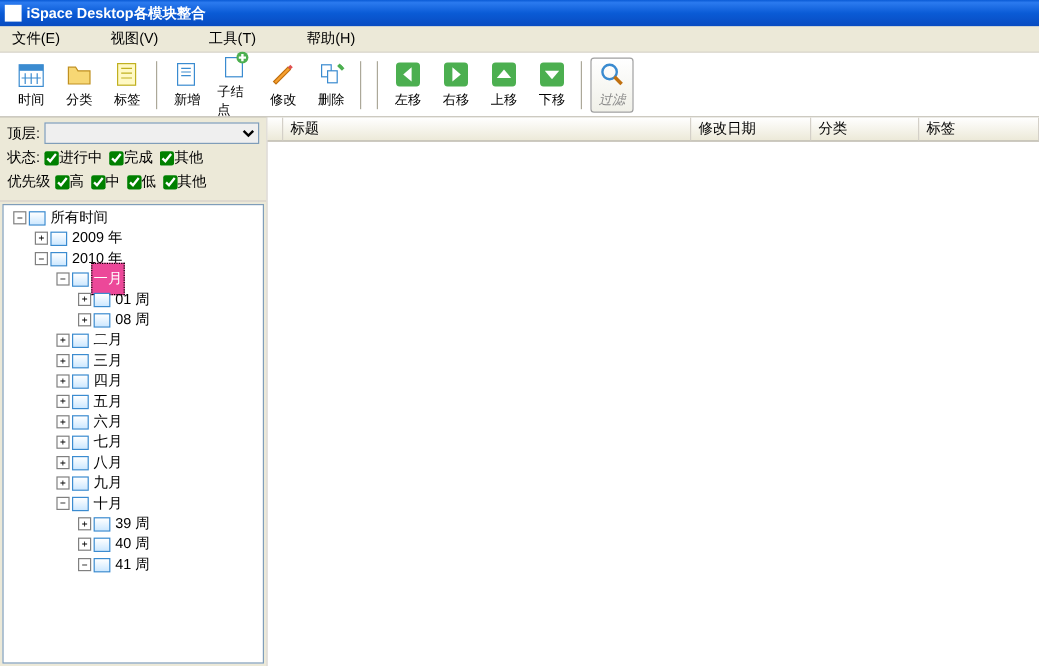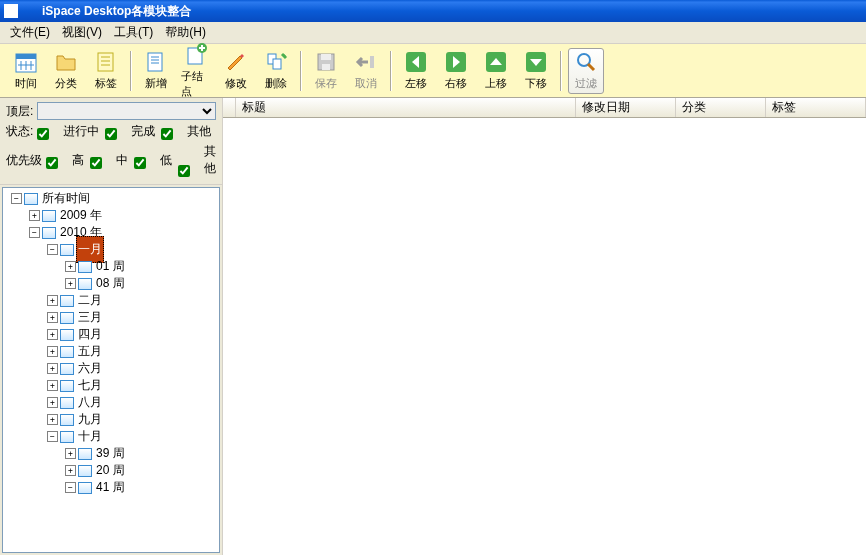"iSpace Desktop各模块整合" .titlebar { gap: 20px -> none }
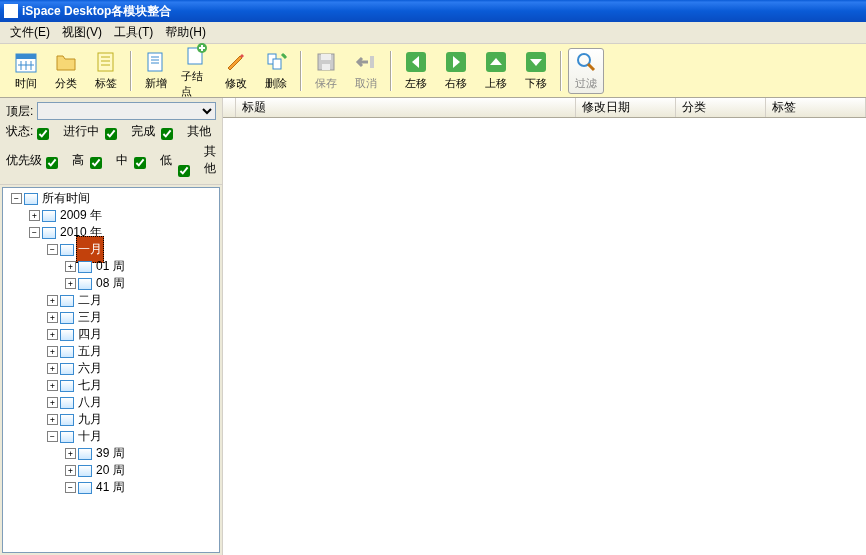"文件(E)" .menubar { gap: none -> 30px }
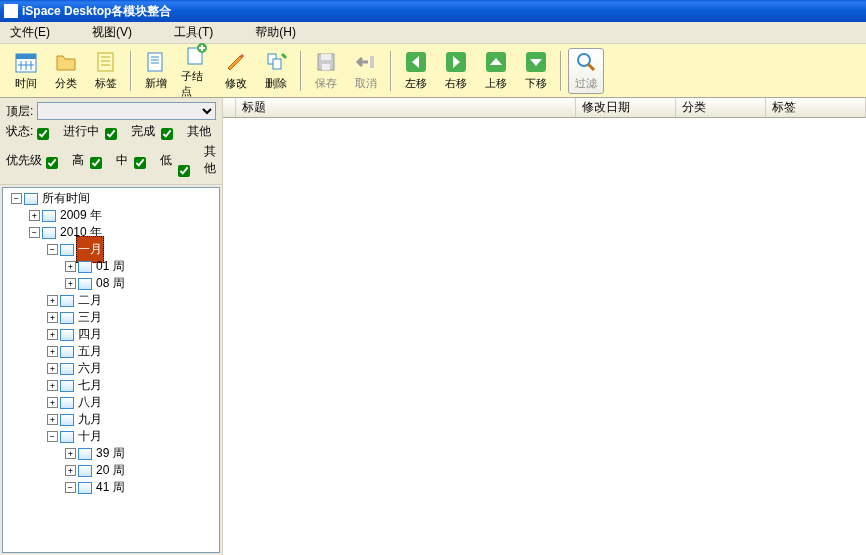"时间" .toolbar { background: #fef9c3 -> #ffffff }
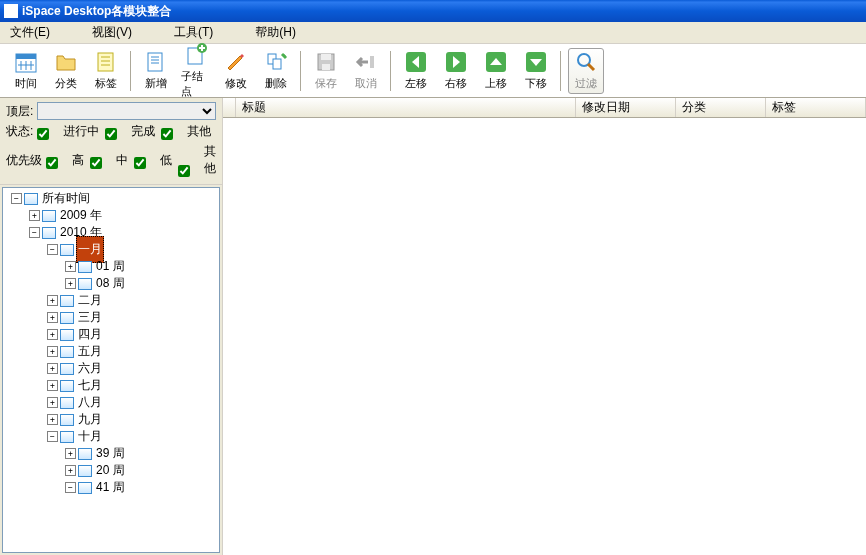"保存" div.tool-group { html: <div> <div> <span> <svg> <rect></rect> <rect></rect> <rect></rect> </svg> </span> <span>保存</span> </div> <div> <span> <svg> <path></path> <rect></rect> </svg> </span> <span>取消</span> </div> </div> -> none }
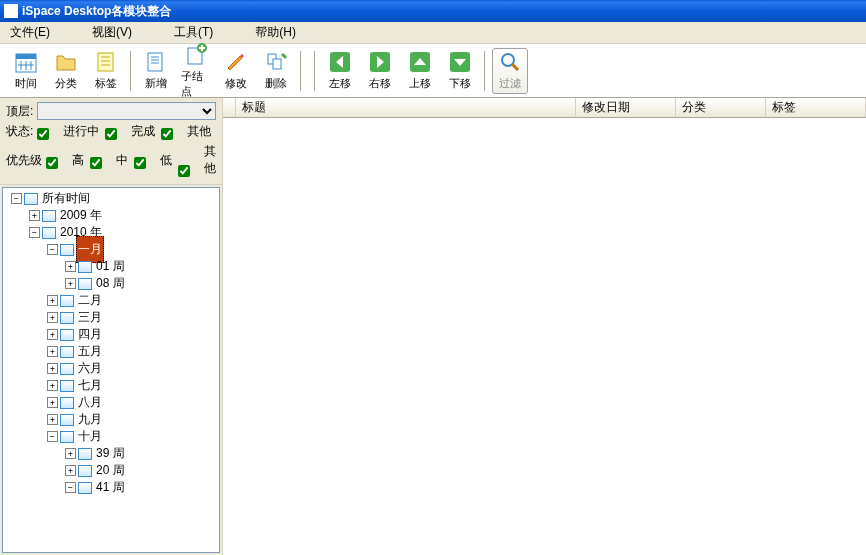"过滤" .toolbtn.active { font-style: none -> italic }
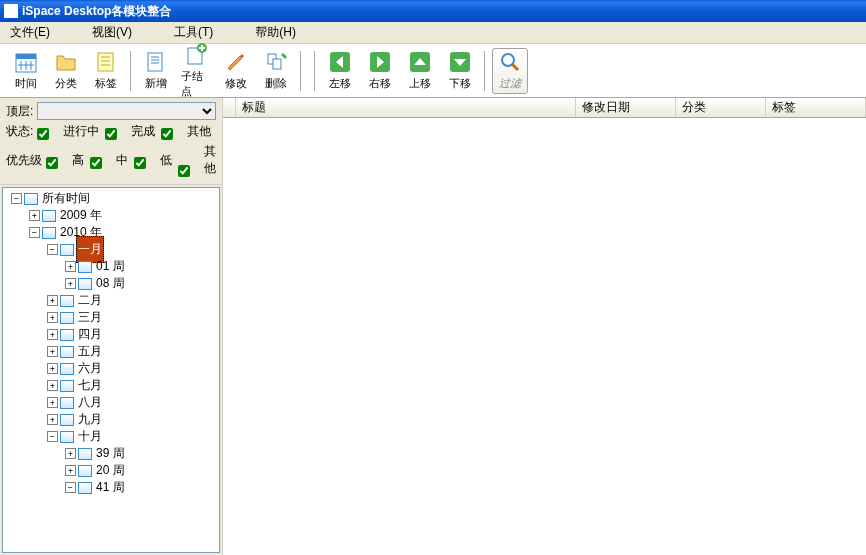"进行中" .cb { align-items: flex-end -> center; gap: 14px -> 0 }
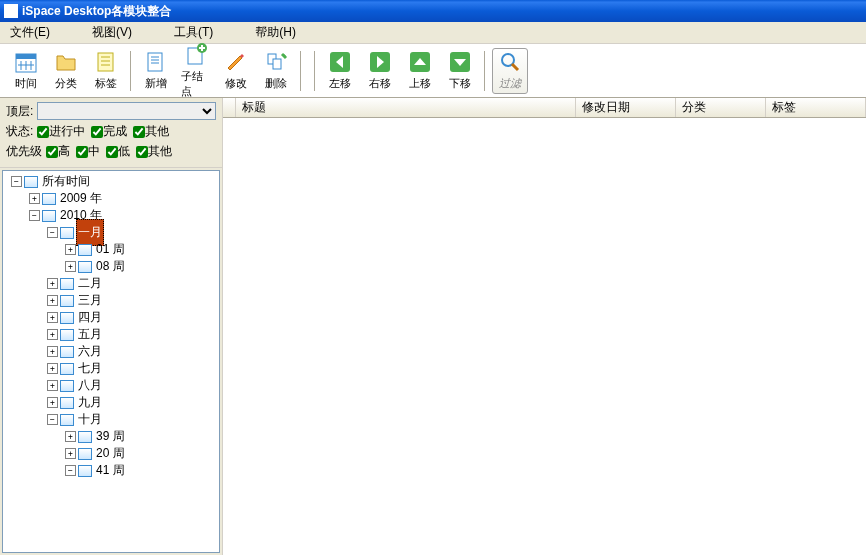"一月" .node-lbl.selected { background: #c2410c -> #ec4899 }
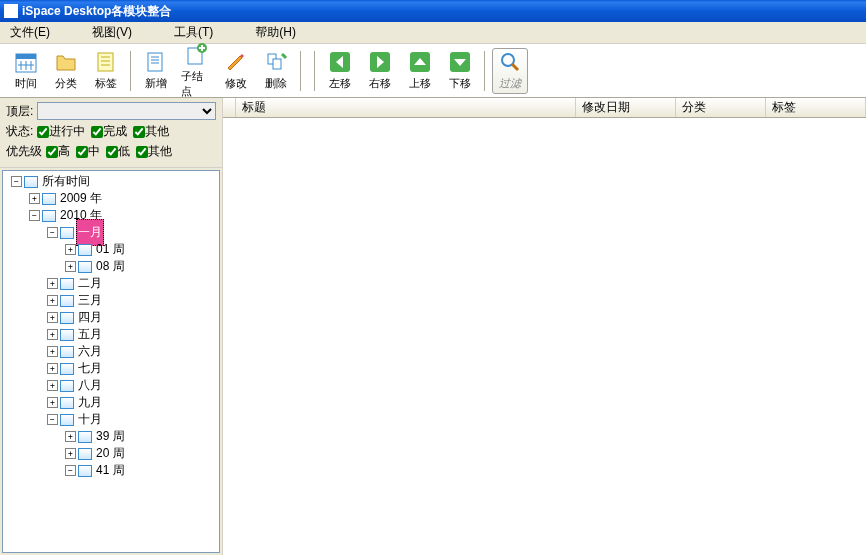"20 周" span.node-lbl { text: 20 -> 40 }
